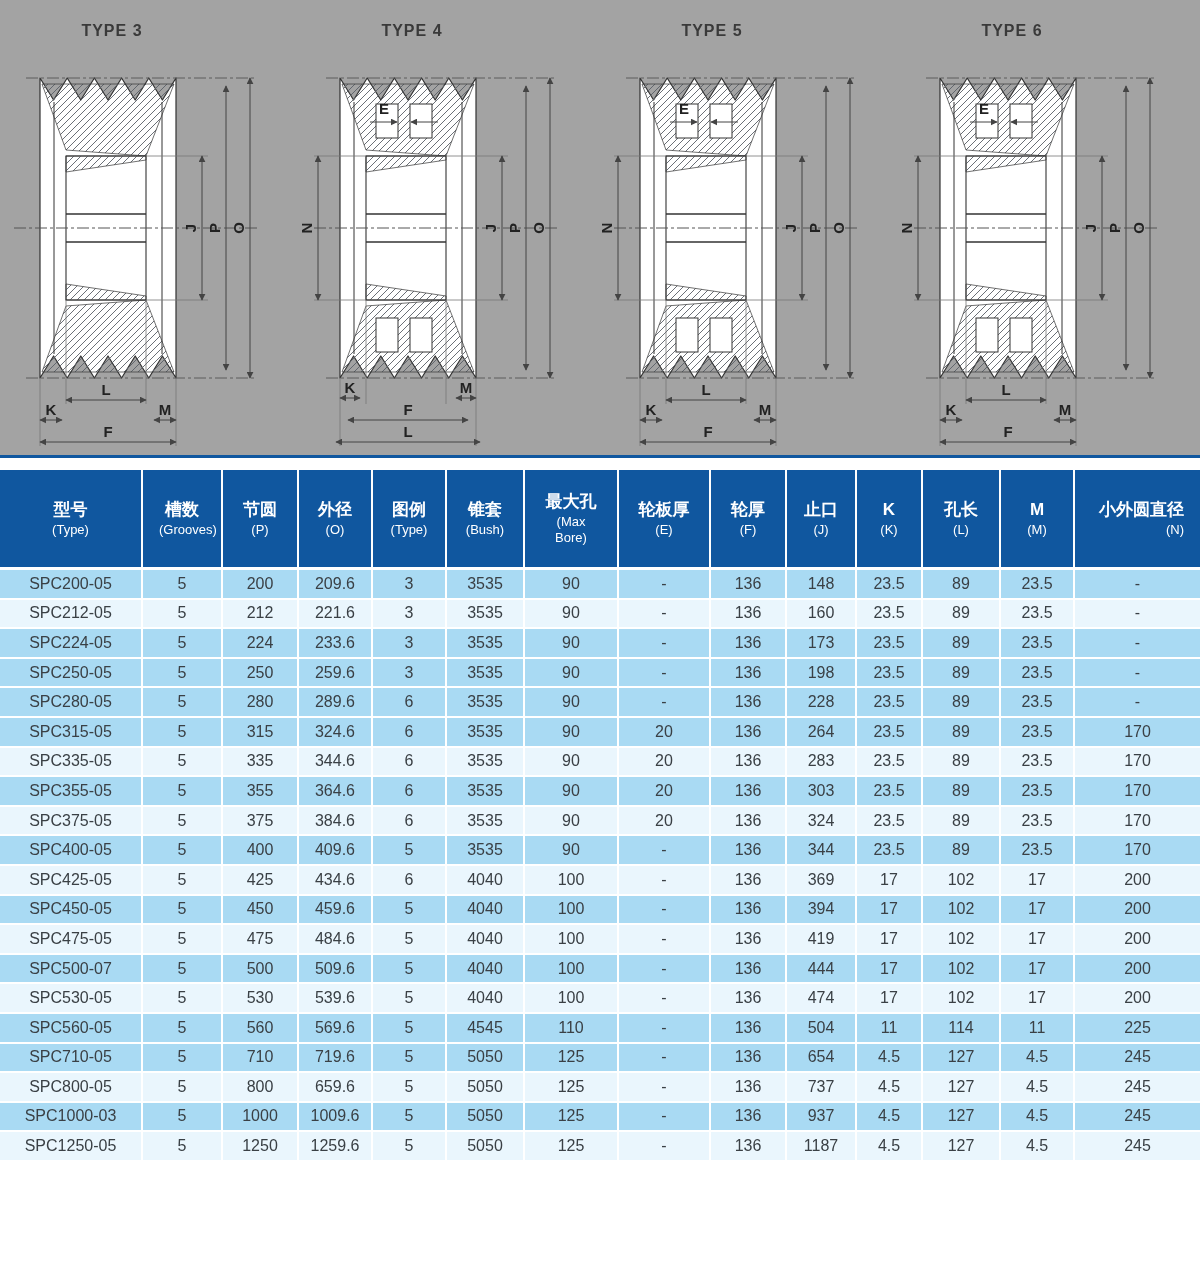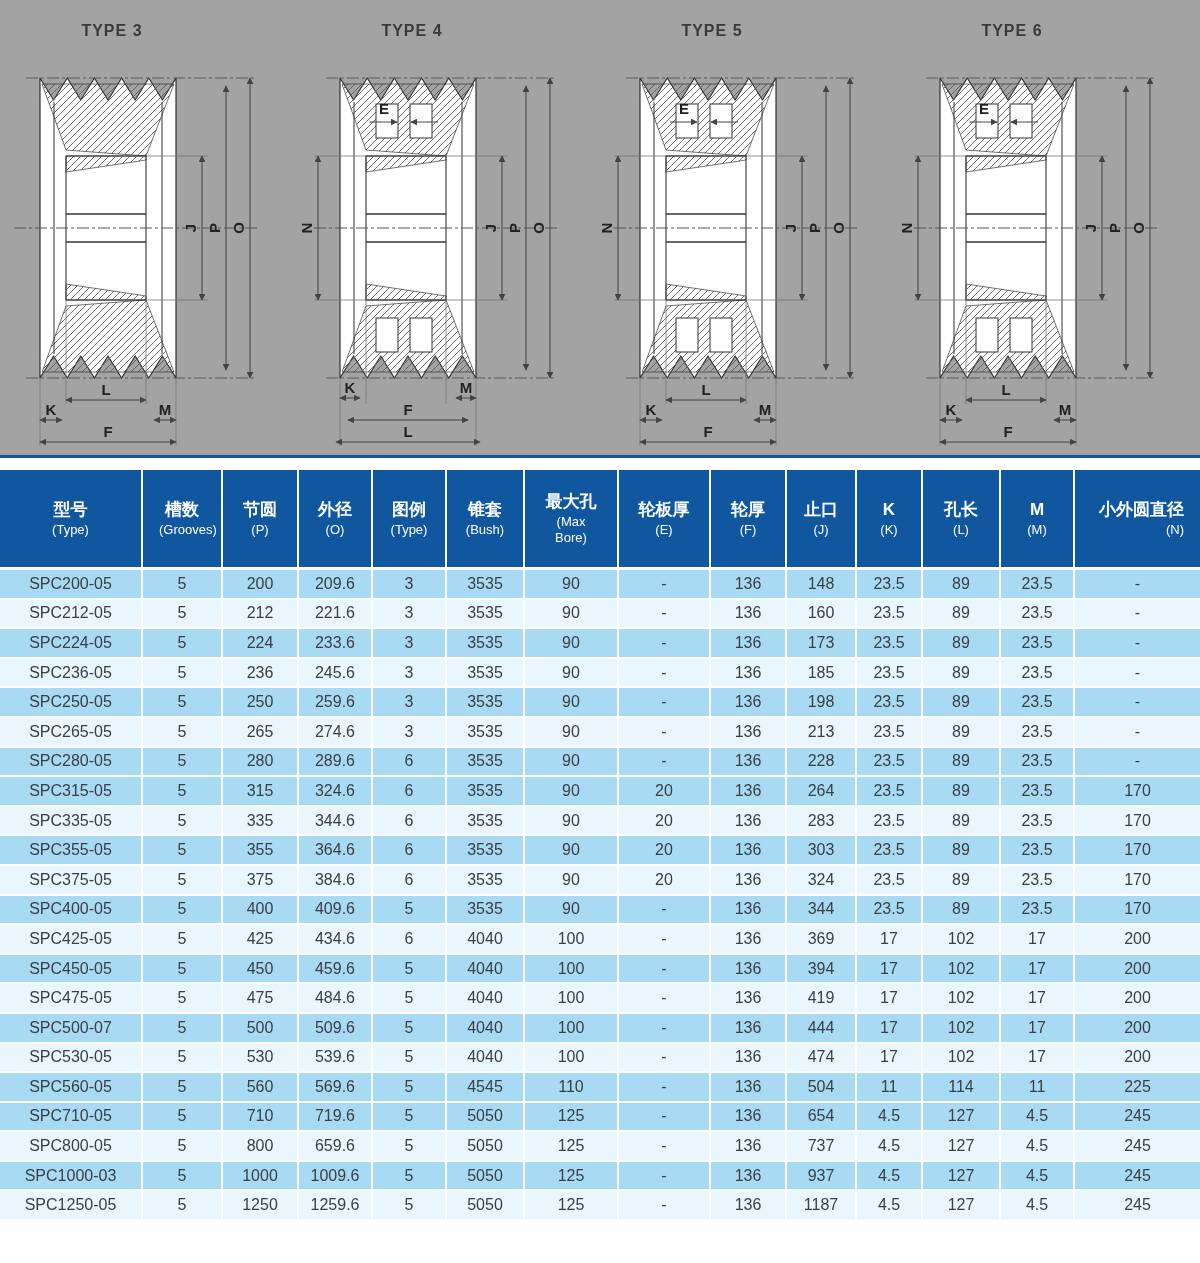"SPC236-05" tr.even { html: <tr> <td>SPC236-05</td> <td>5</td> <td>236</td> <td>245.6</td> <td>3</td> <td>3535</td> <td>90</td> <td>-</td> <td>136</td> <td>185</td> <td>23.5</td> <td>89</td> <td>23.5</td> <td>-</td> </tr> -> none }
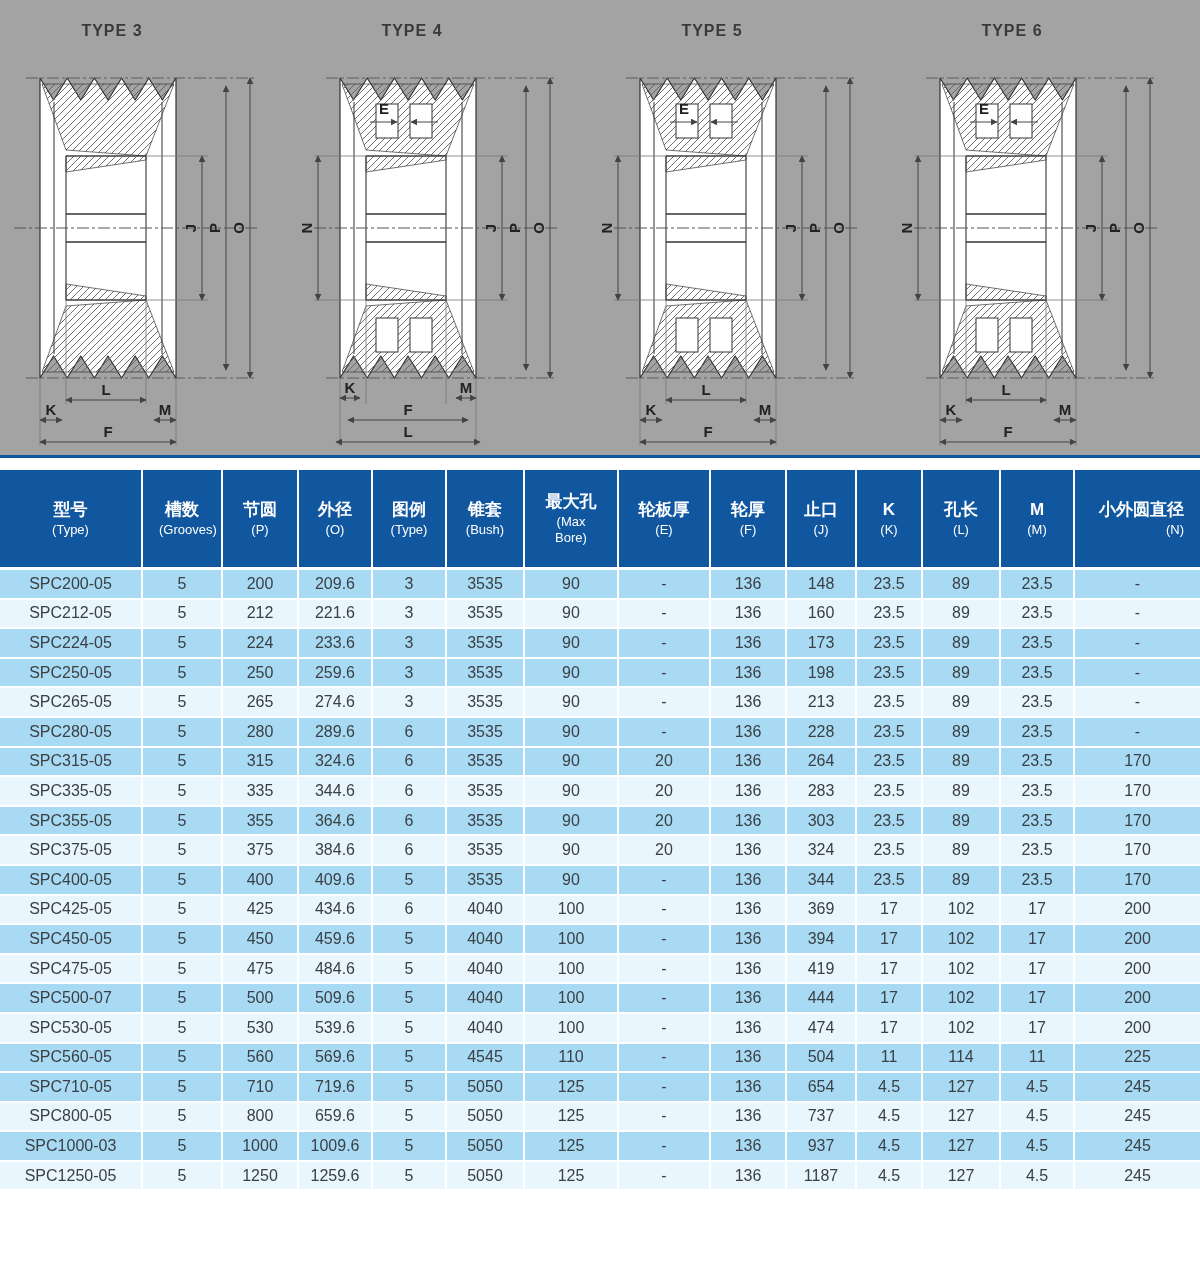"SPC265-05" tr.even { html: <tr> <td>SPC265-05</td> <td>5</td> <td>265</td> <td>274.6</td> <td>3</td> <td>3535</td> <td>90</td> <td>-</td> <td>136</td> <td>213</td> <td>23.5</td> <td>89</td> <td>23.5</td> <td>-</td> </tr> -> none }
